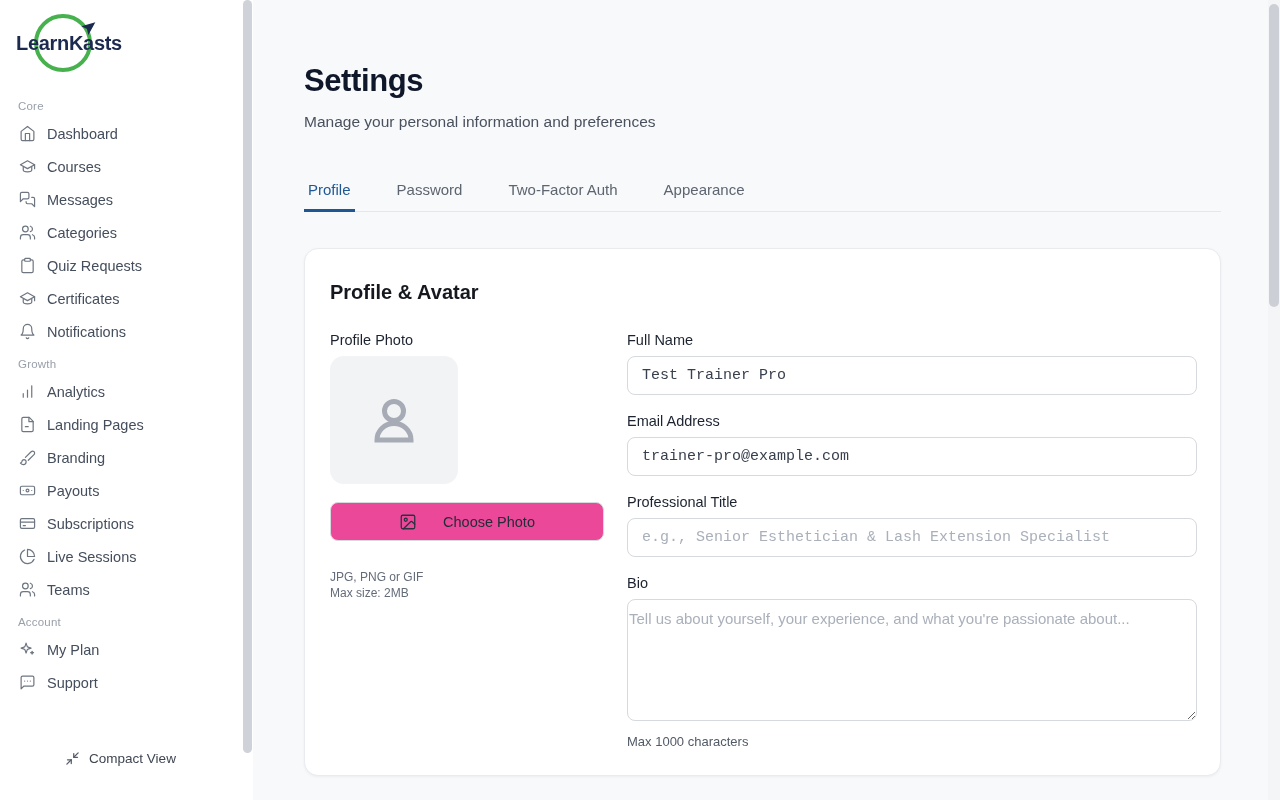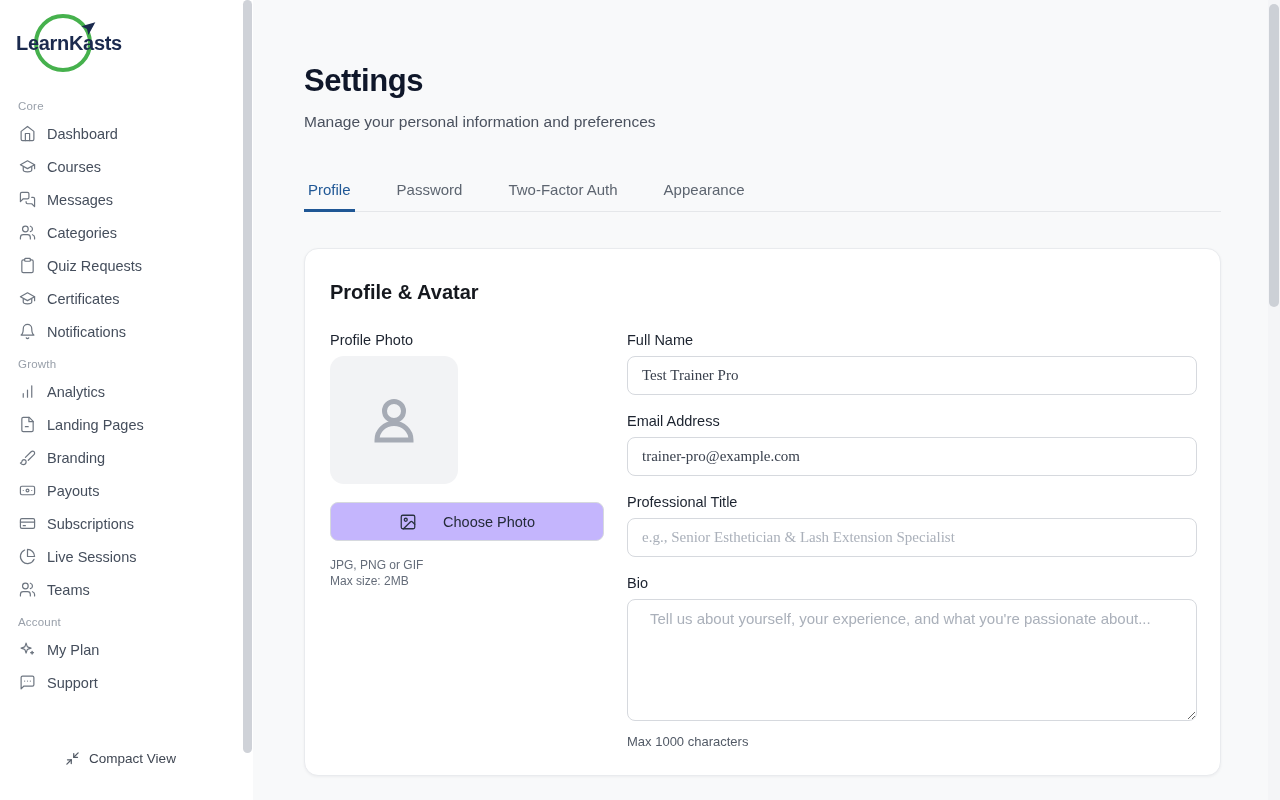"Test Trainer Pro" .text-input { font-family: Liberation Serif, serif -> Liberation Mono, monospace }
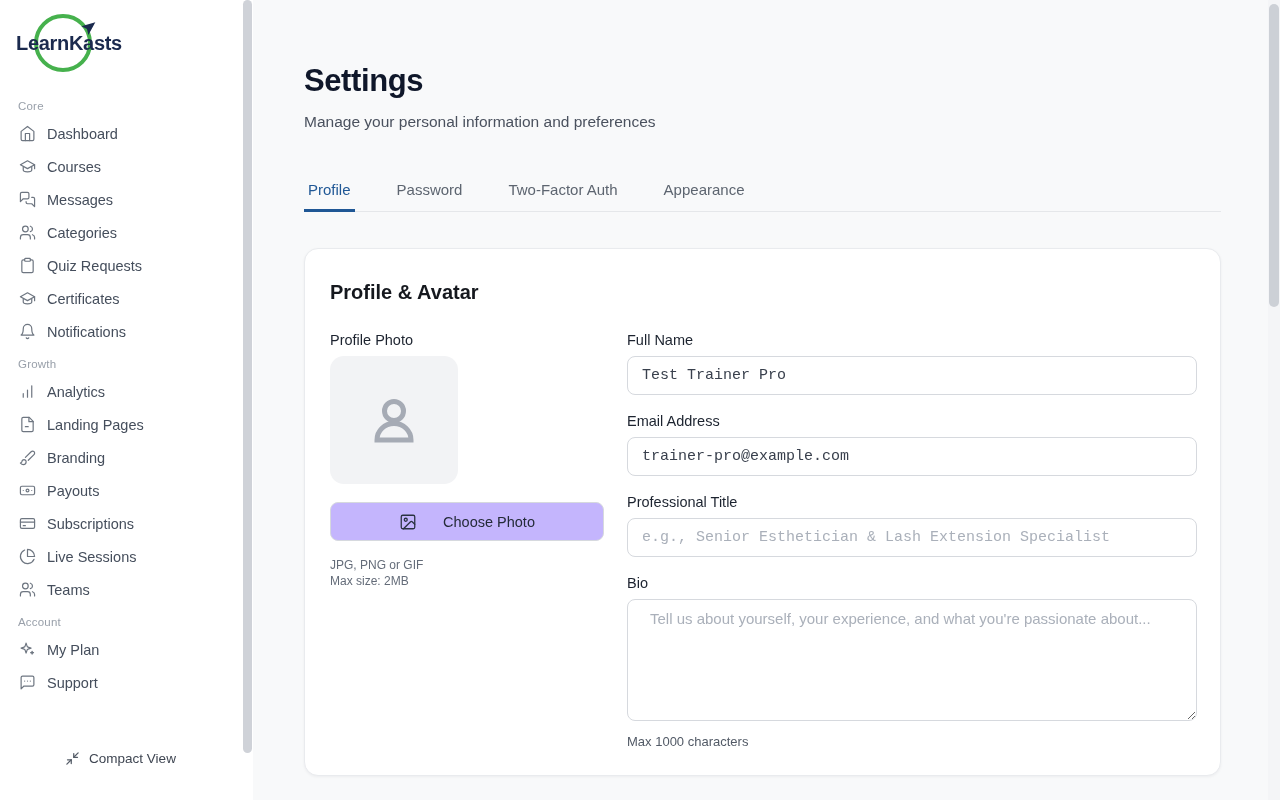"Choose Photo" .choose-photo-btn { background: #c4b5fd -> #ec4899; margin-bottom: 16px -> 28px }
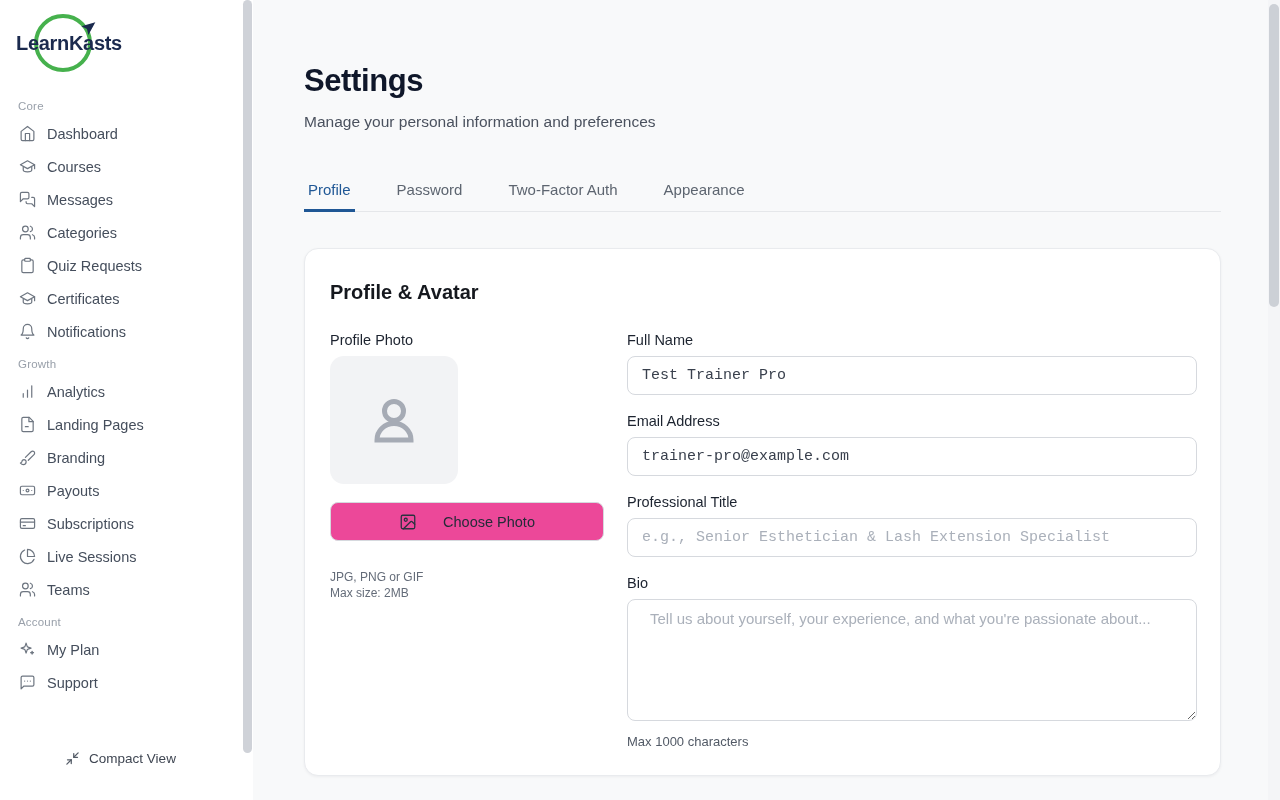"Tell us about yourself, your" .bio-textarea { padding: 10px 22px -> 10px 1px }
